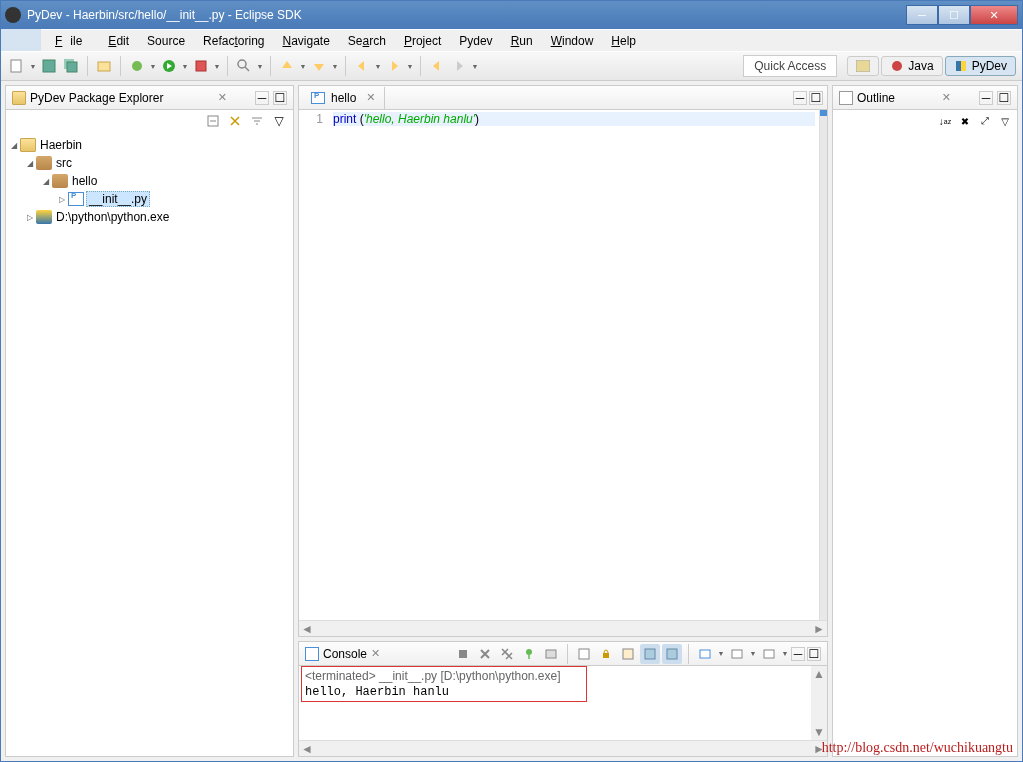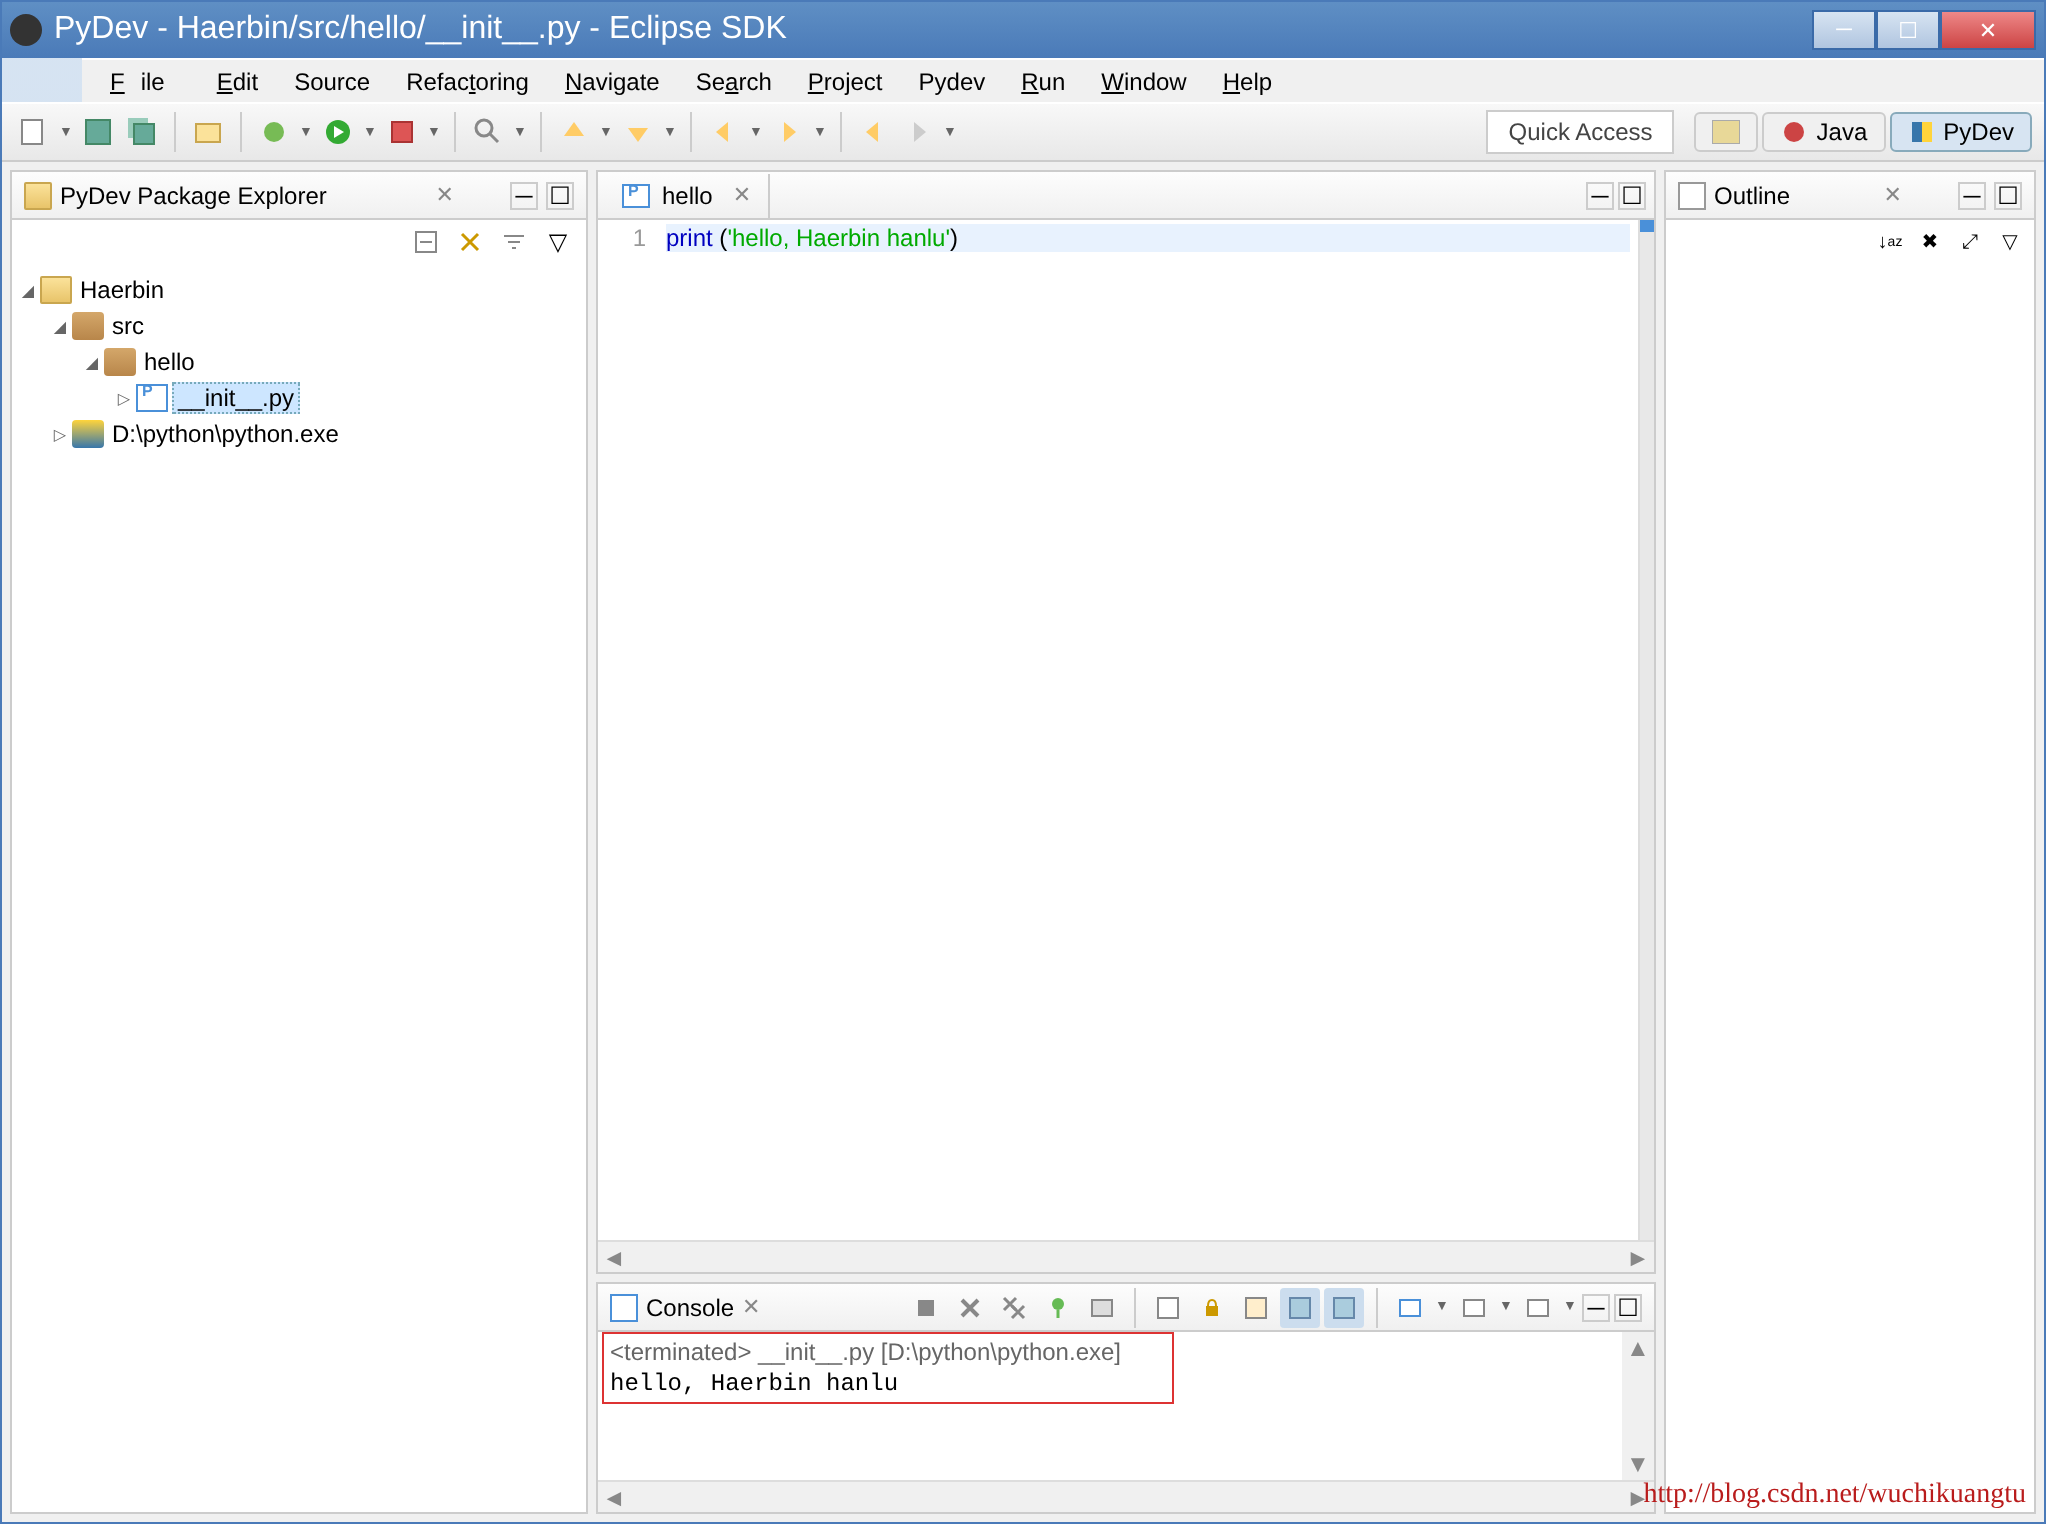"PyDev - Haerbin/src/hello/__init__.py -" .titlebar .title { font-size: 16px -> 12px }
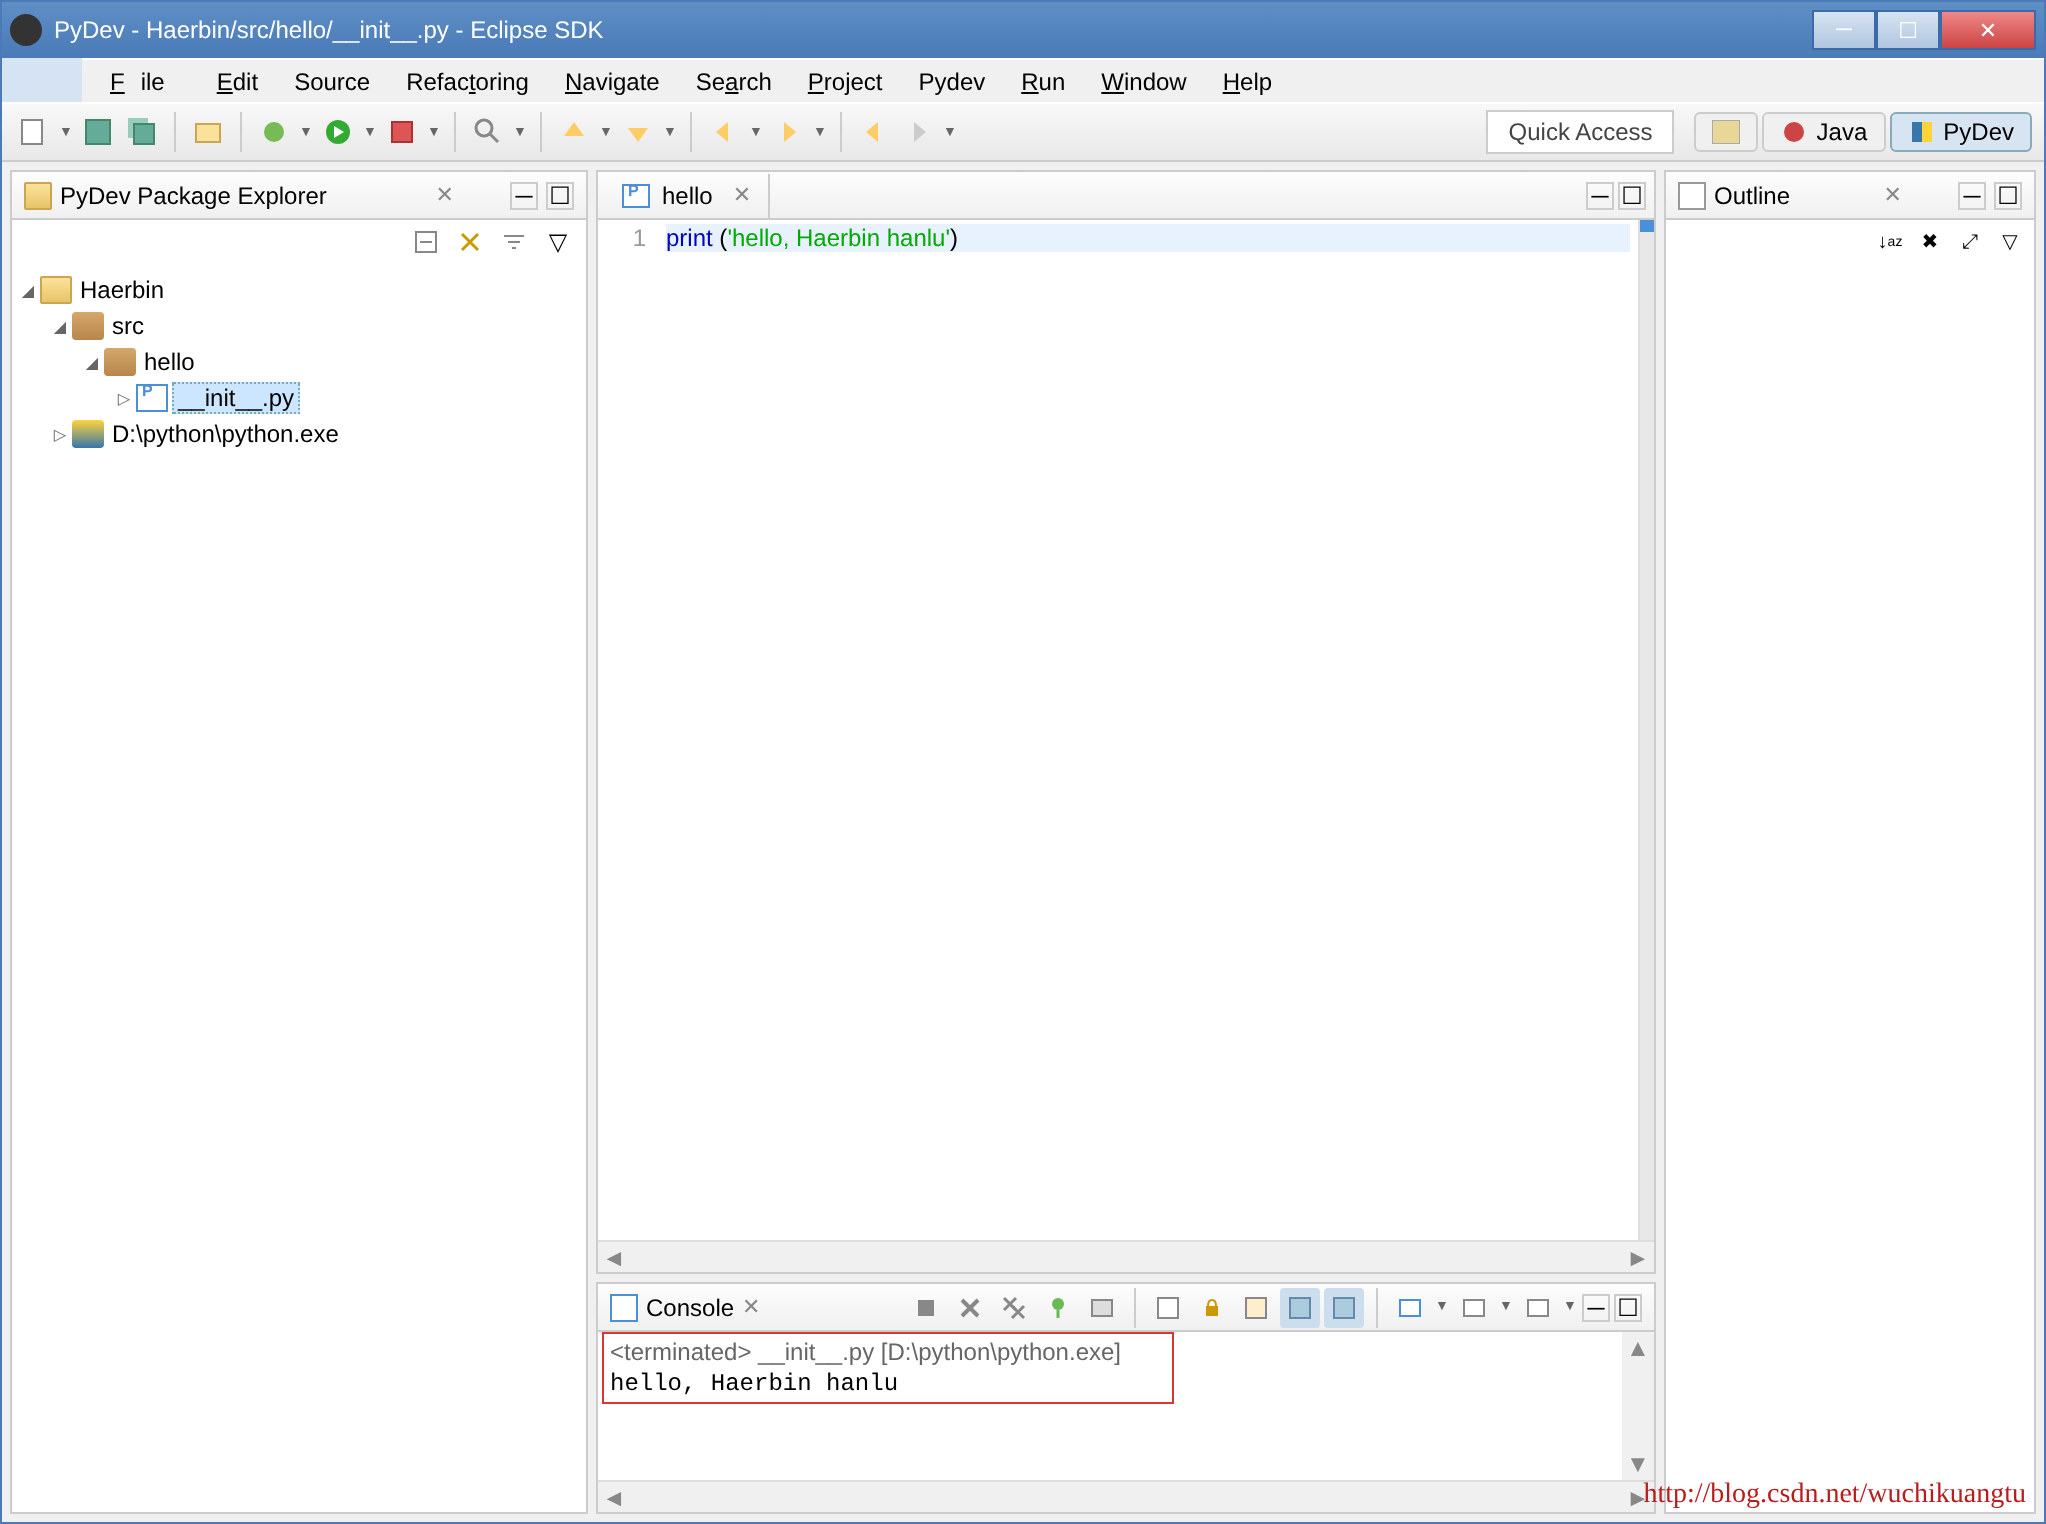"'hello, Haerbin hanlu'" .str { font-style: none -> italic }
